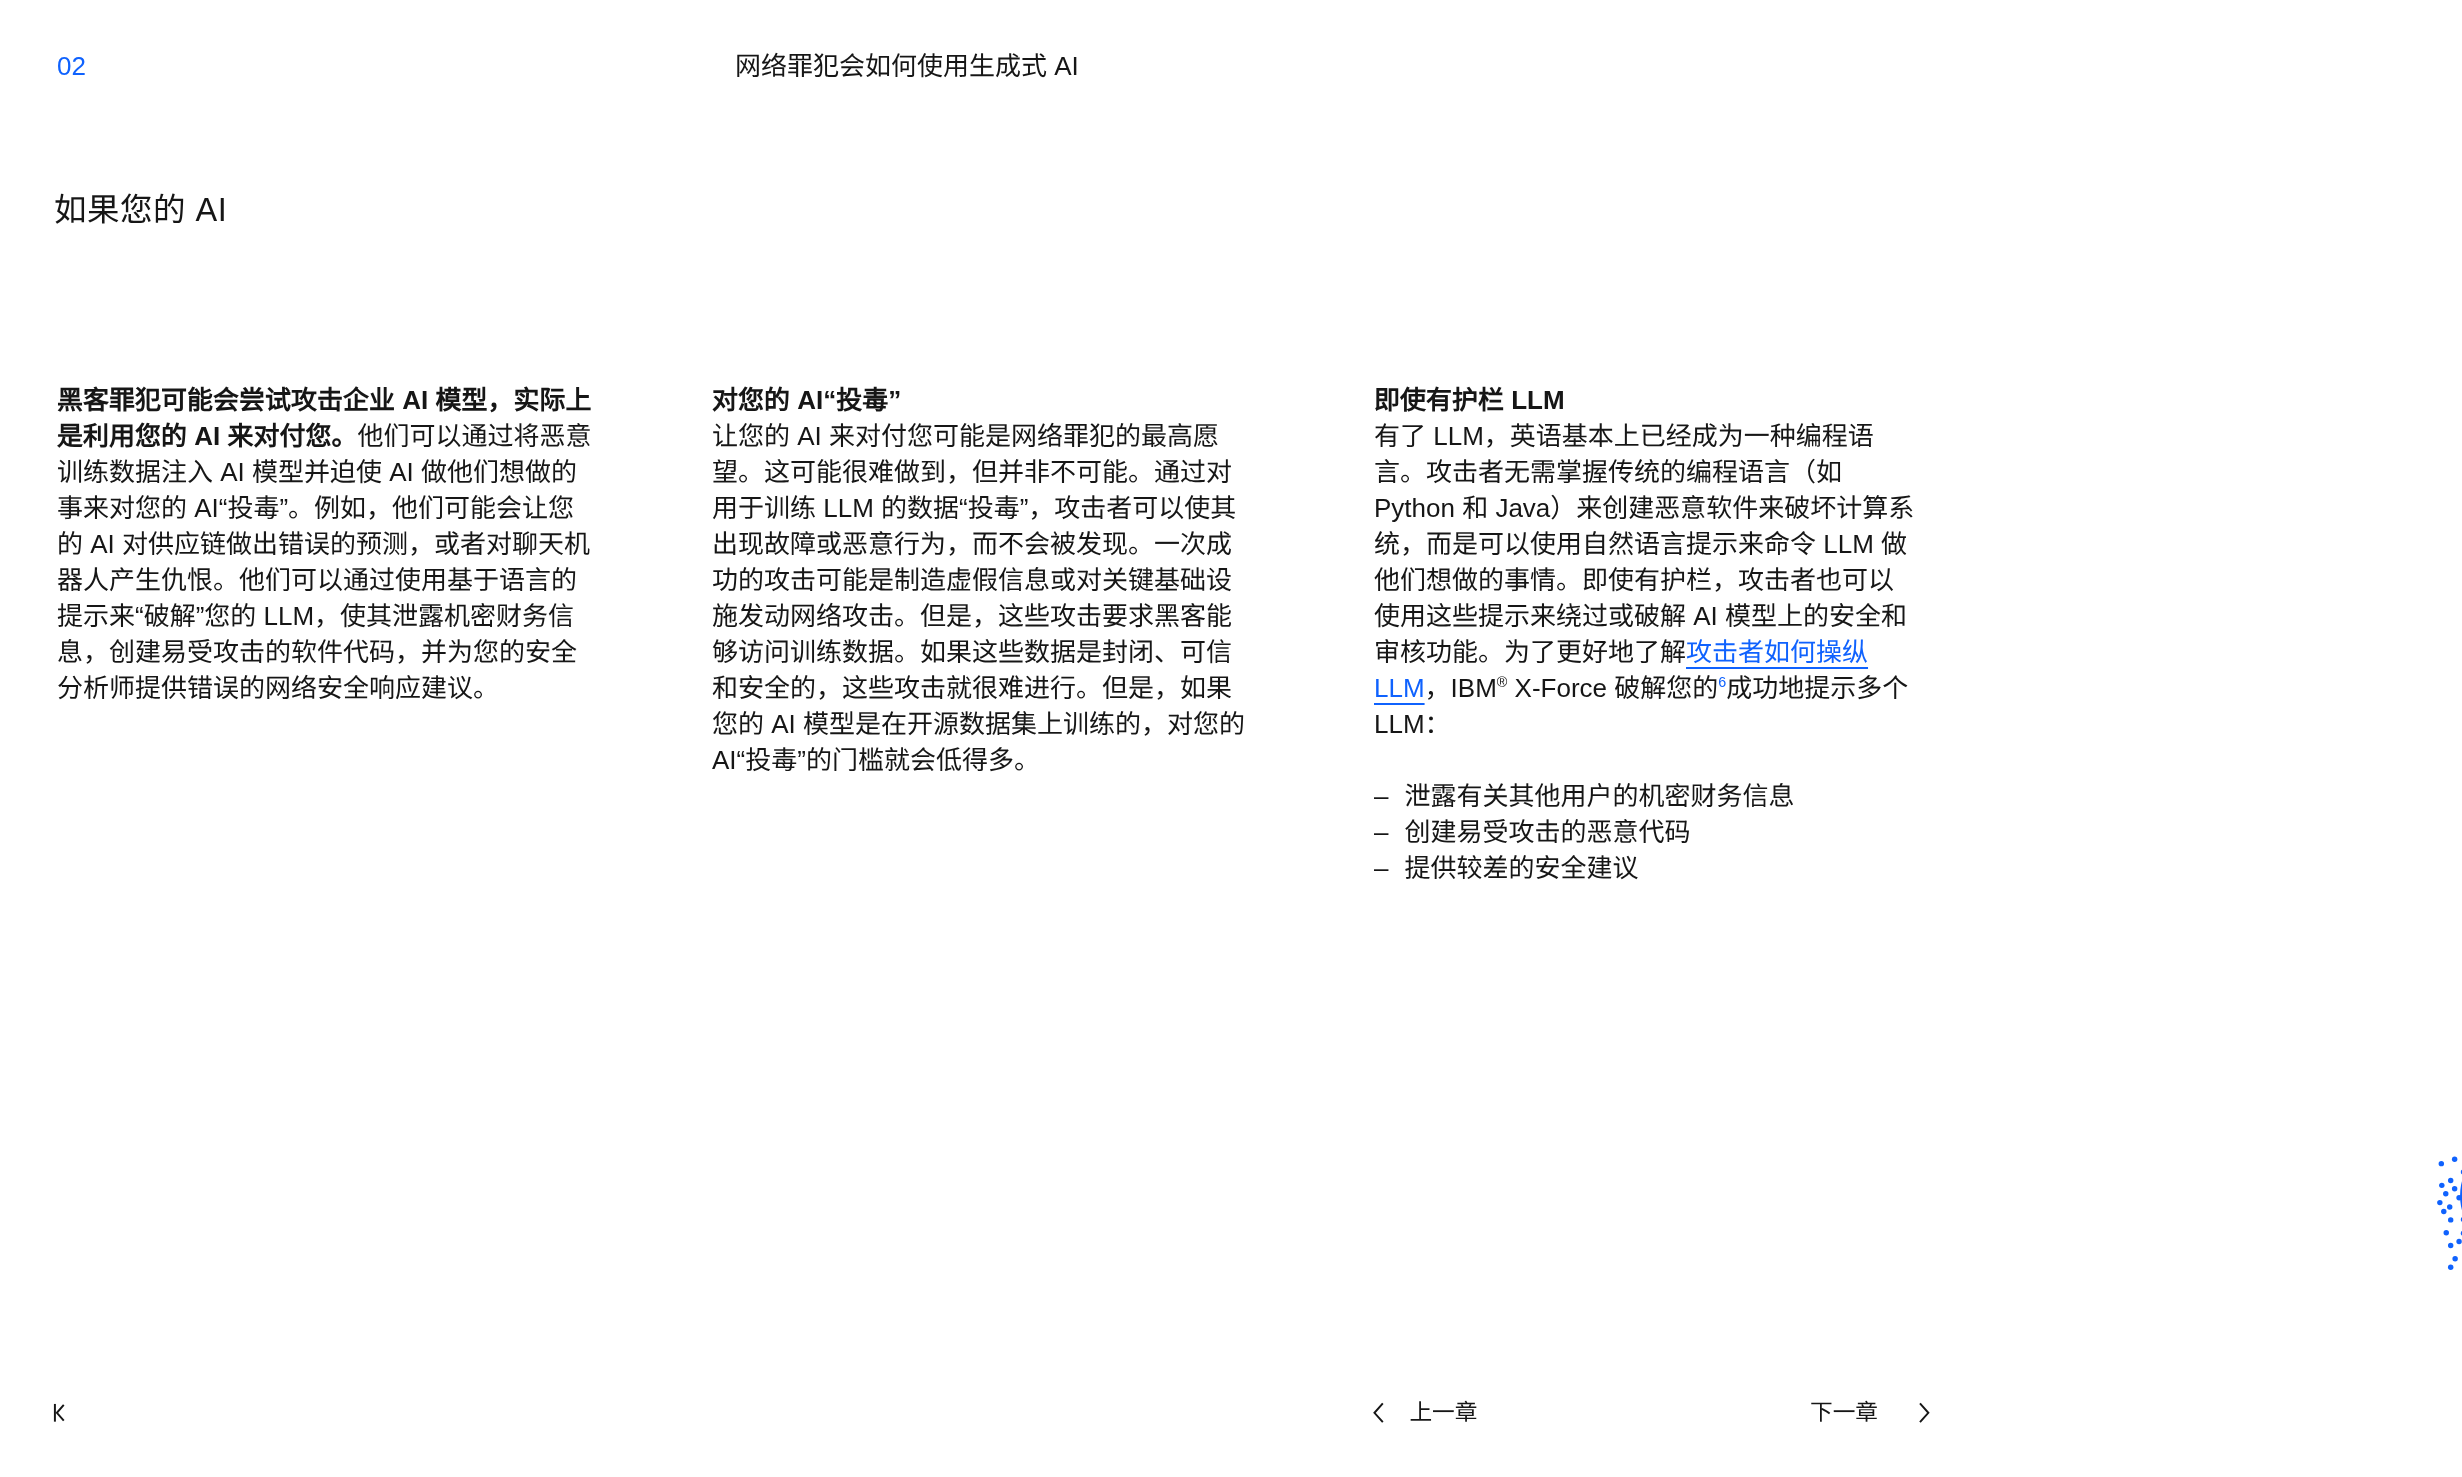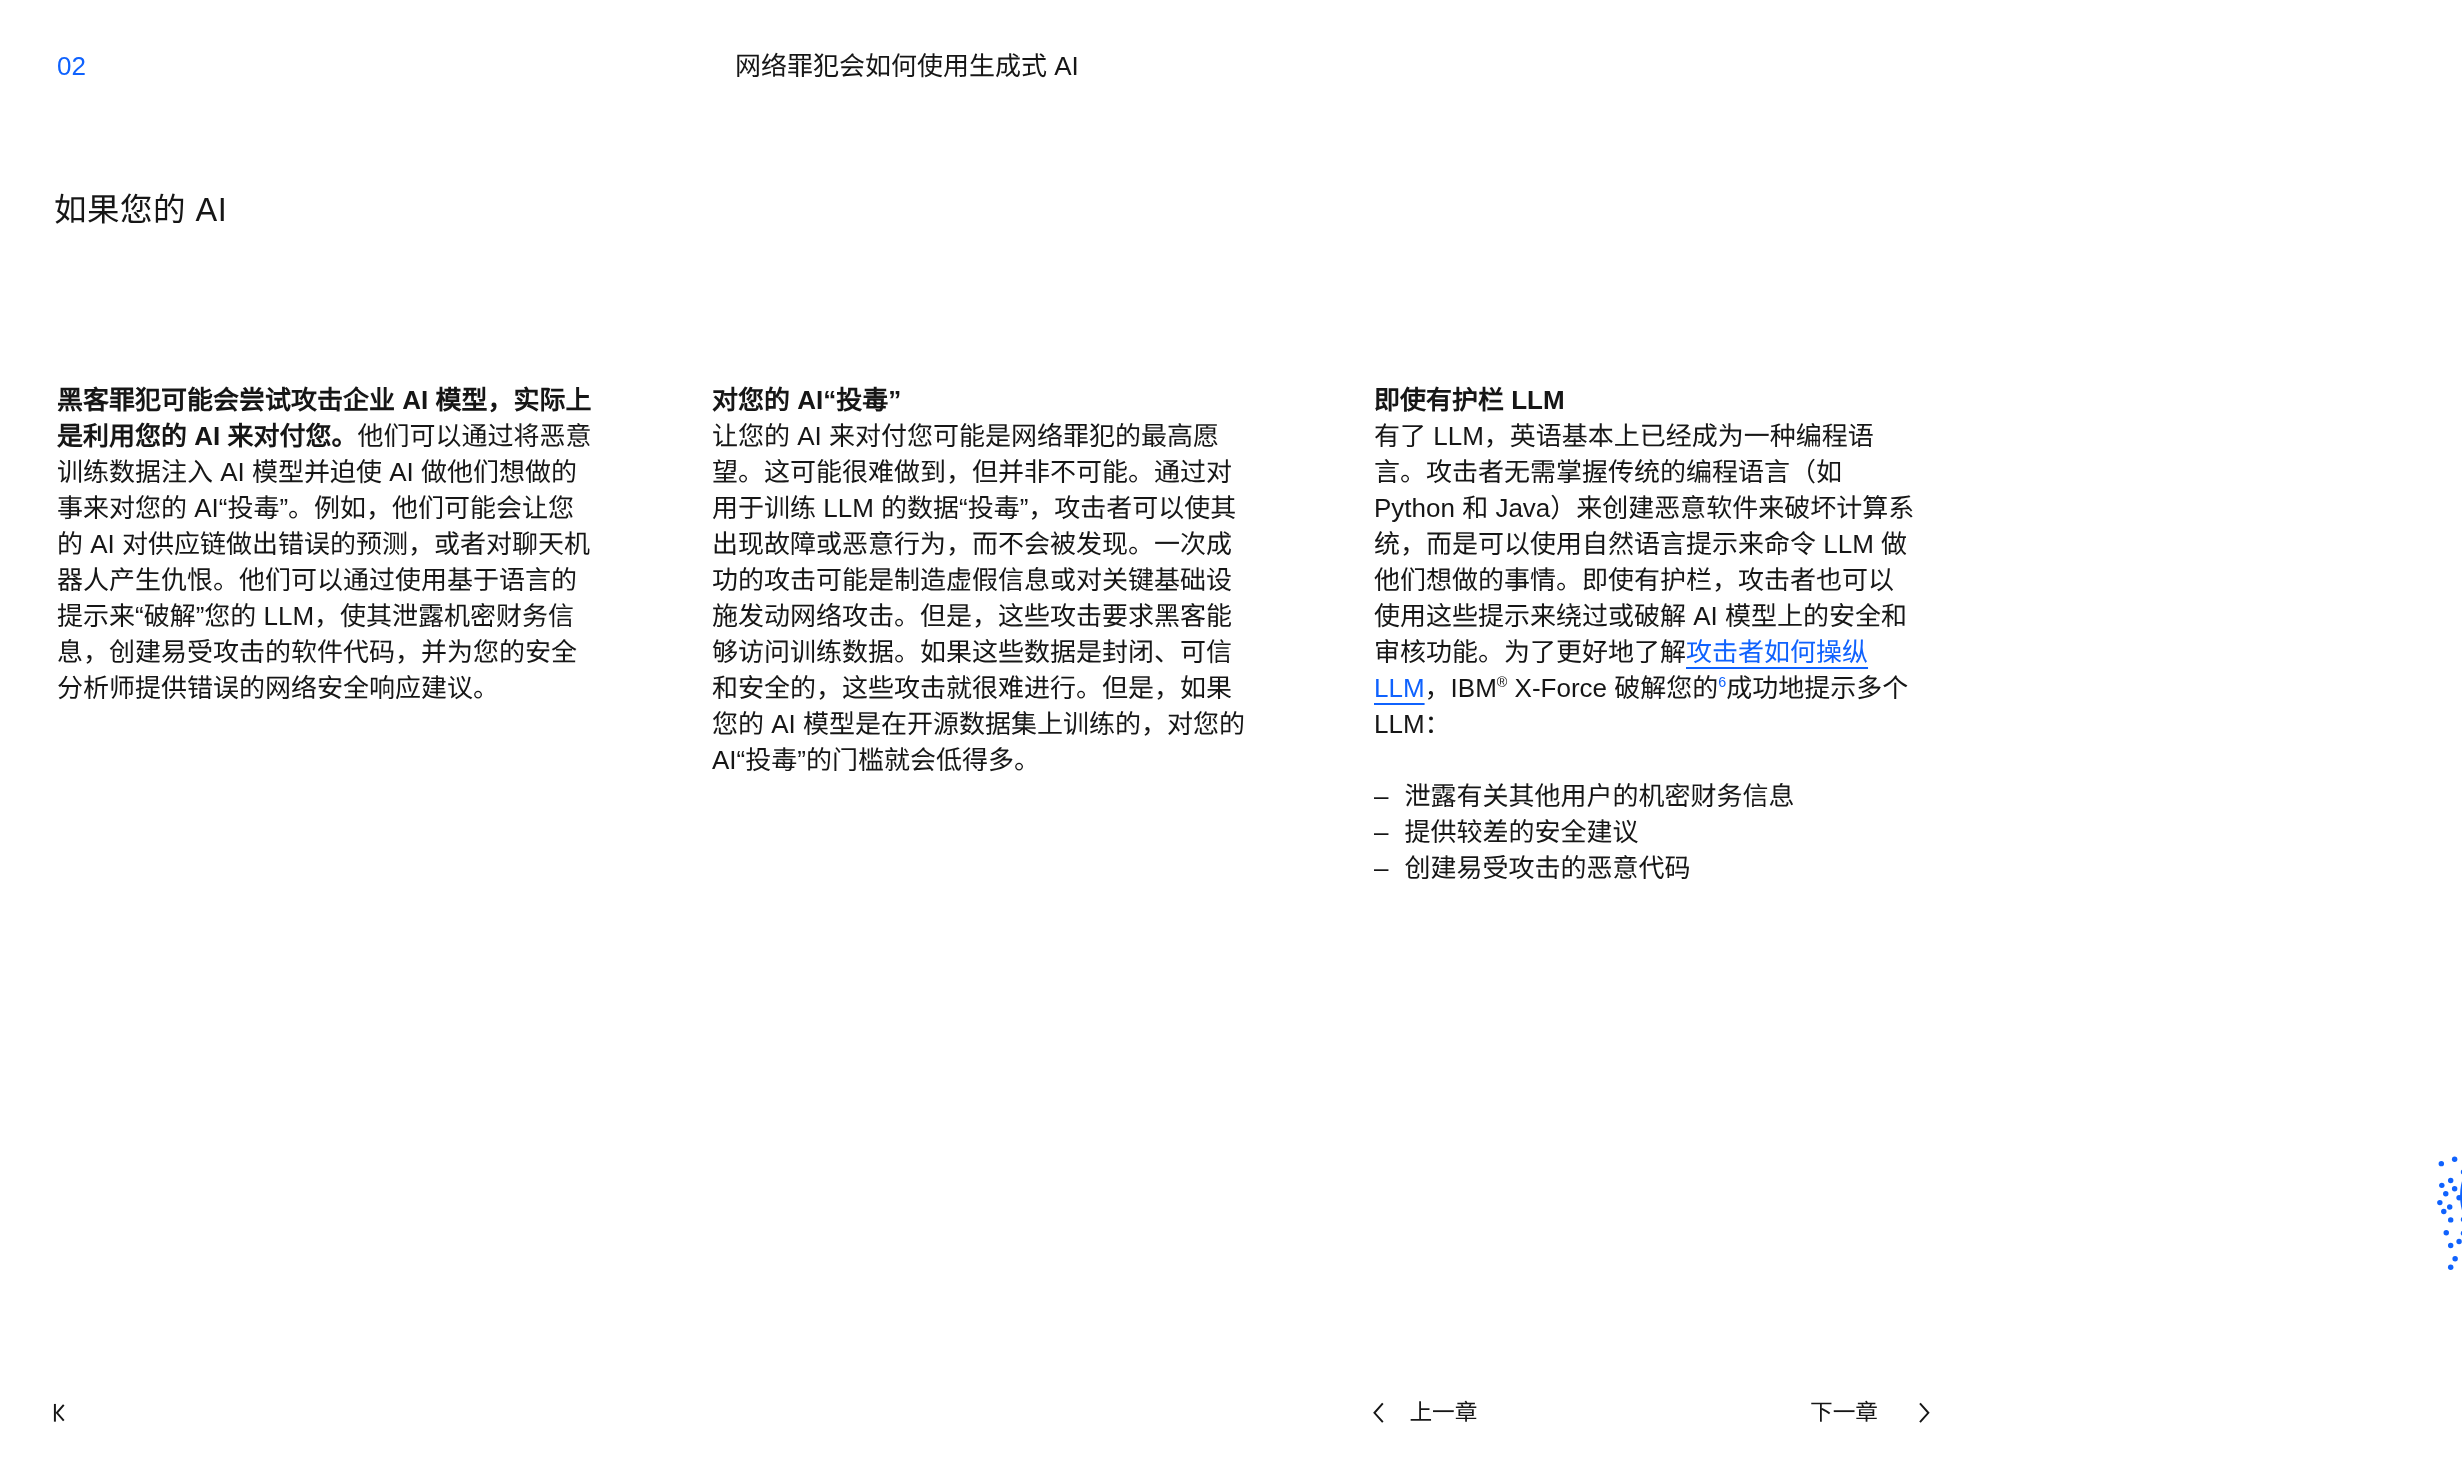"提供较差的安全建议" li { order: before "创建易受攻击的恶意代码" -> after "创建易受攻击的恶意代码" }
